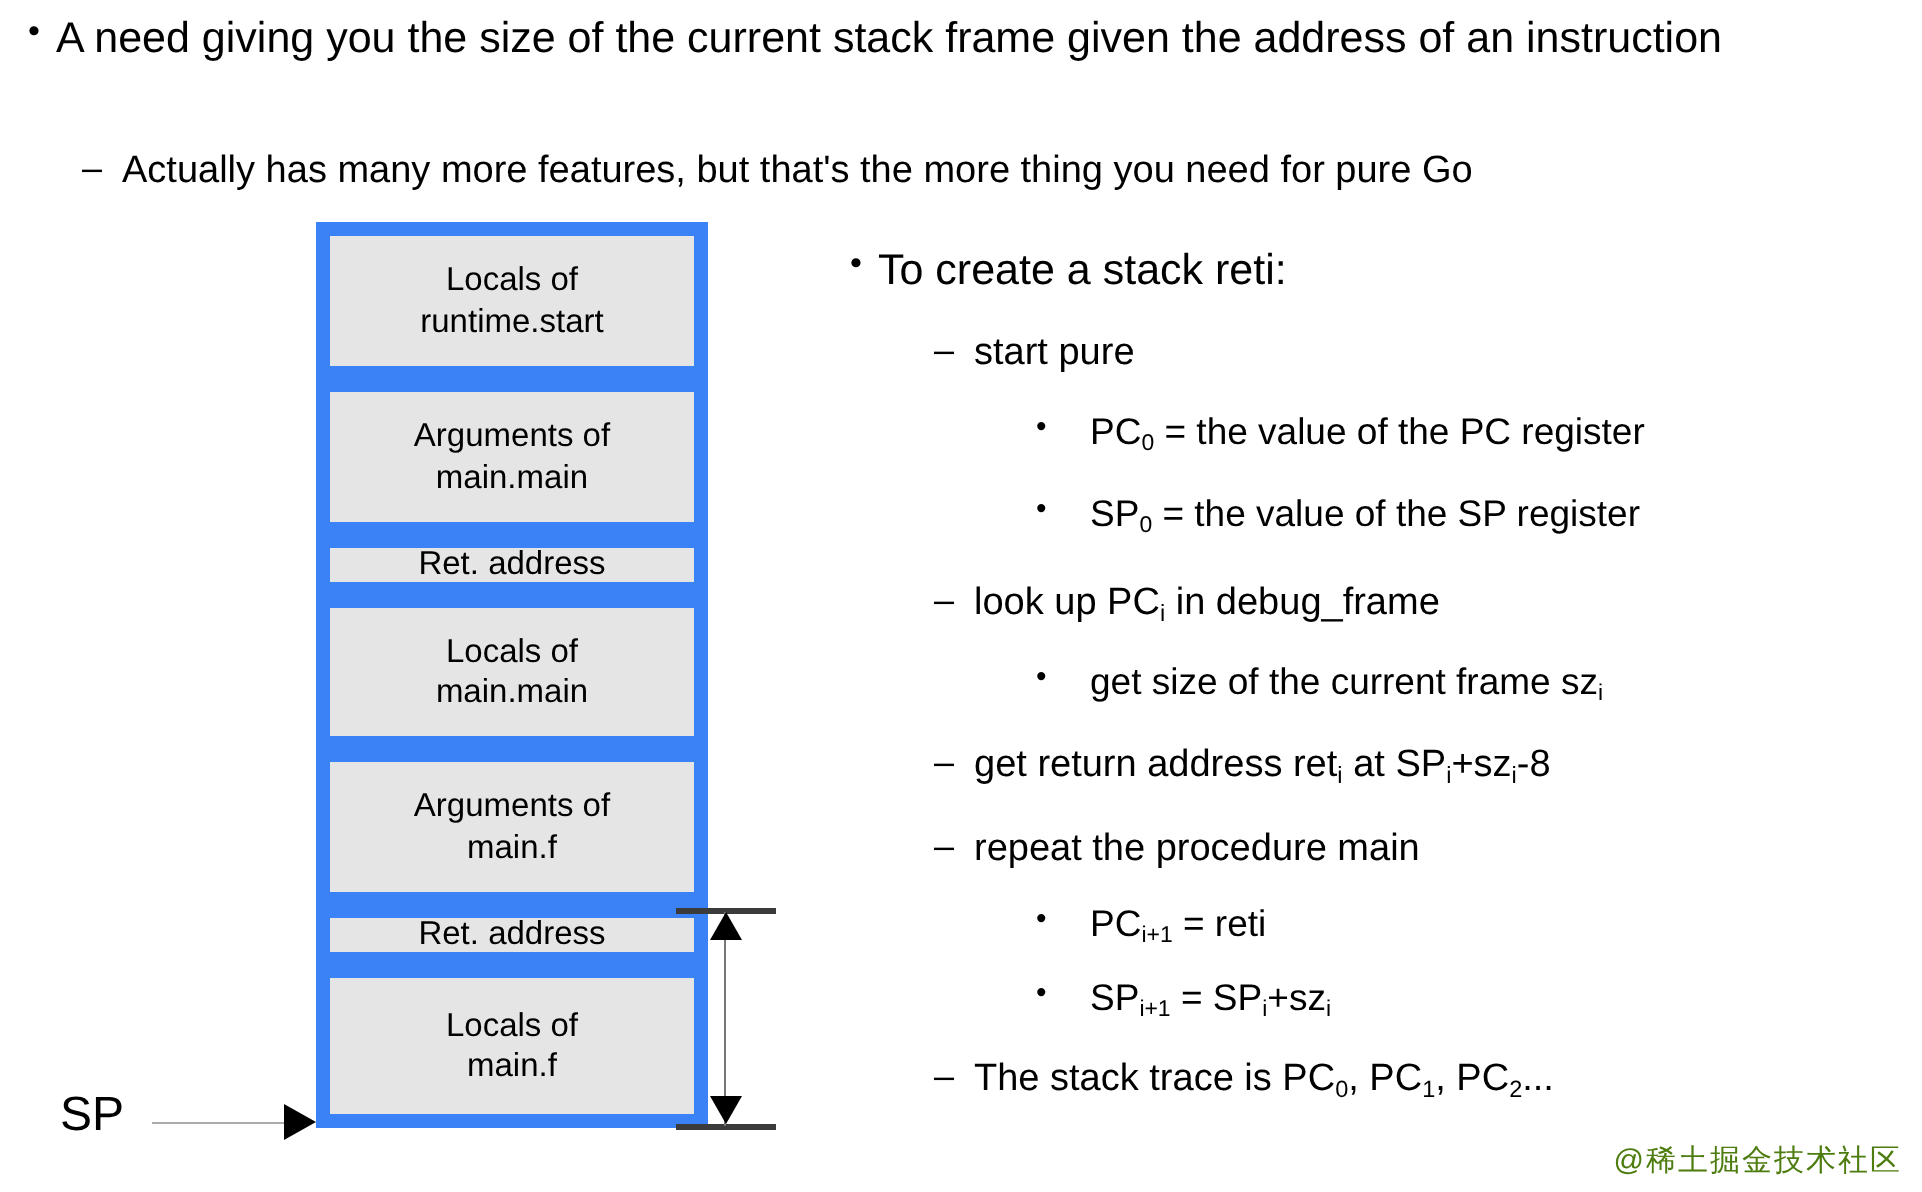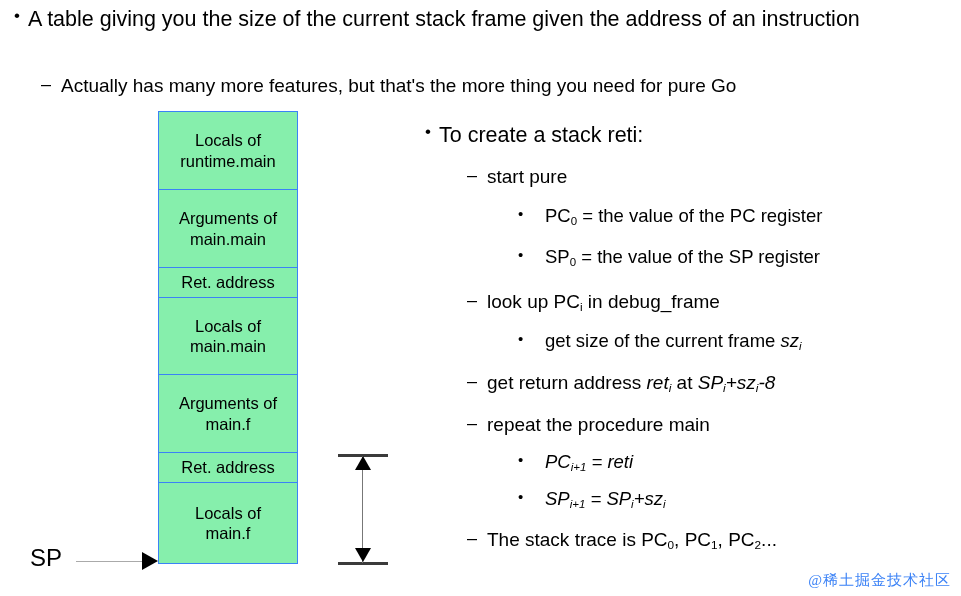"A table giving you the" span.bullet-text { text: table -> need }
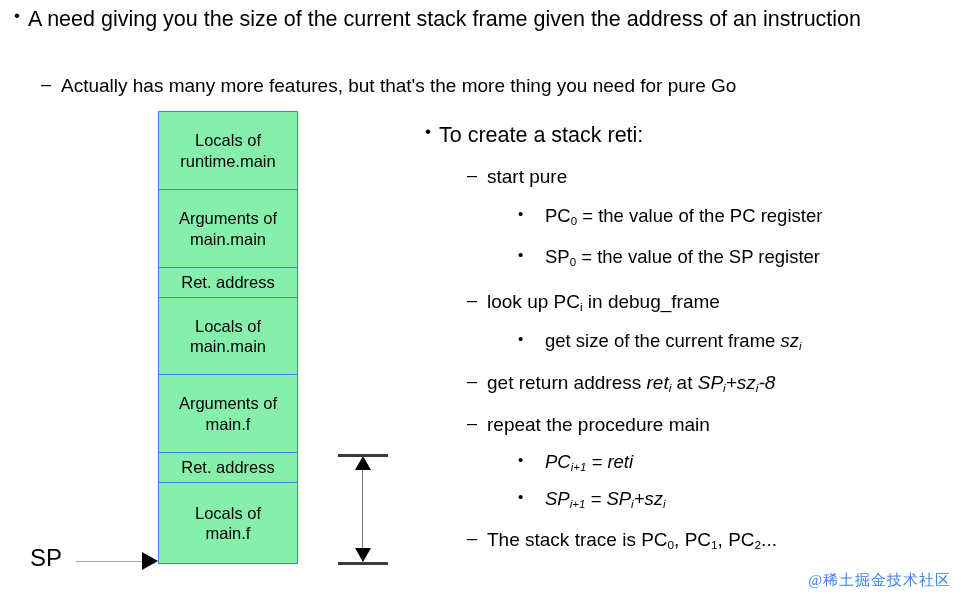"Locals of" .frame-cell { background: #86efac -> #e5e5e5; border: 1px solid #3b82f6 -> 7px solid #3b82f6; width: 140px -> 196px }
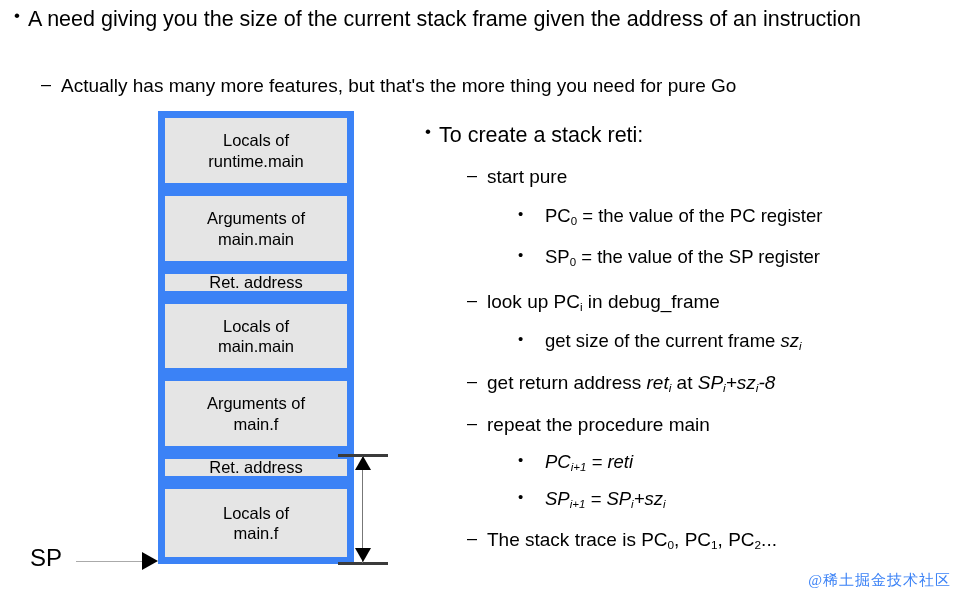"runtime.main" span { text: runtime.main -> runtime.start }
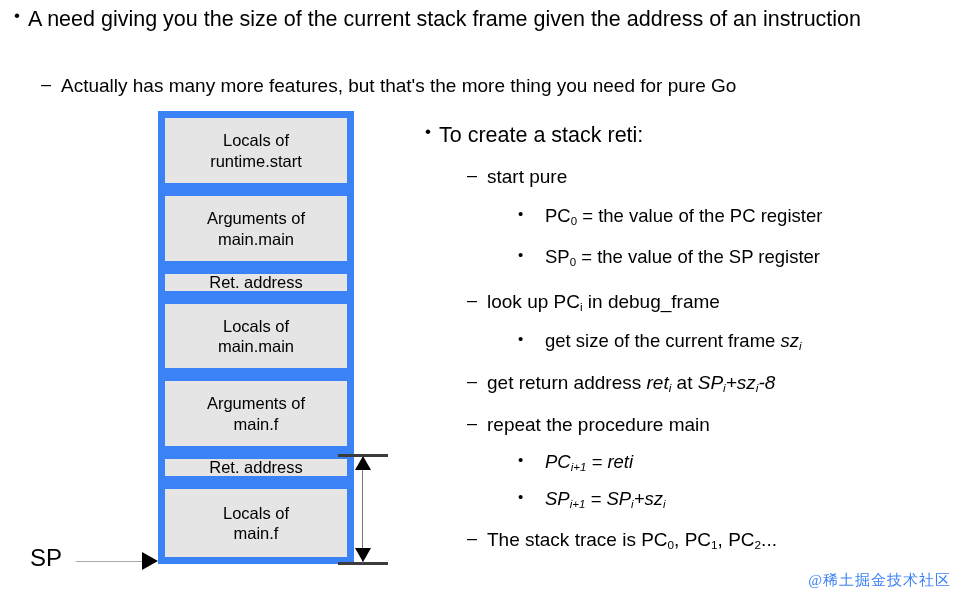"szi" .ital { font-style: italic -> none }
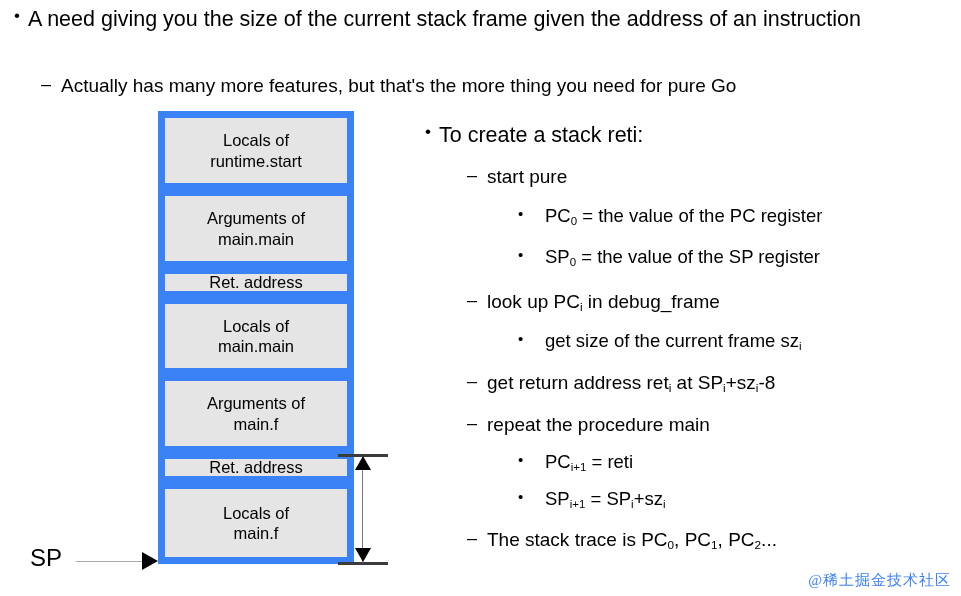"@稀土掘金技术社区" #watermark { color: #3b82f6 -> #4d7c0f; font-family: Liberation Serif, serif -> none }
